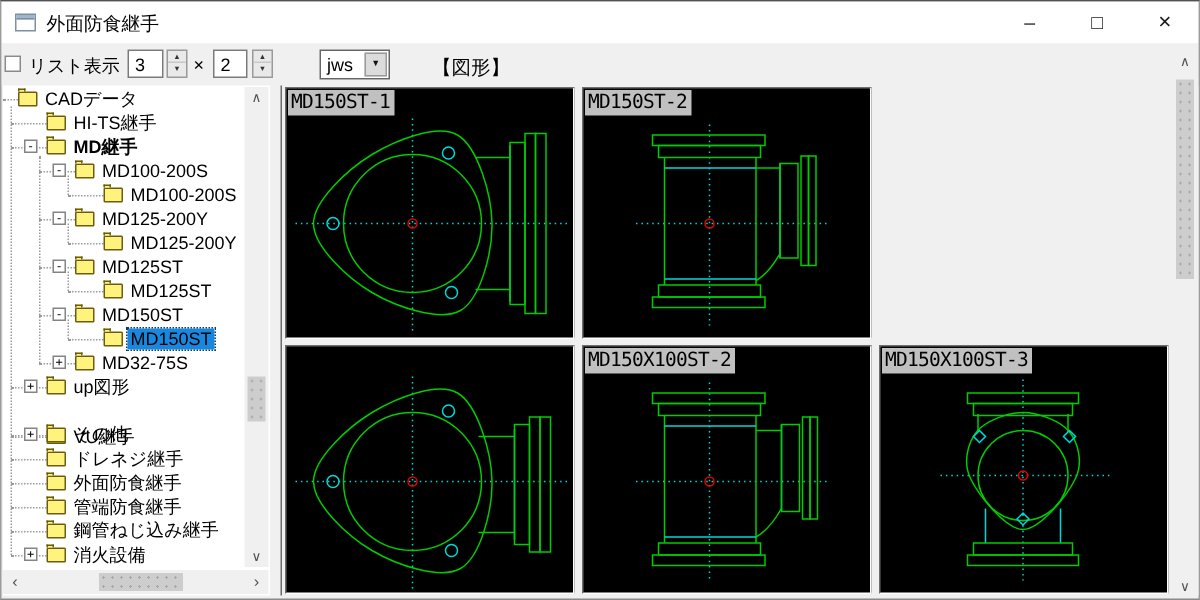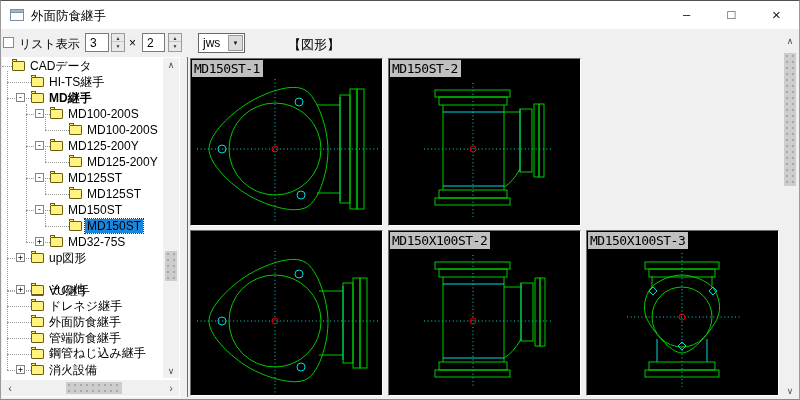"jws" .combo { left: 197px -> 212px }
